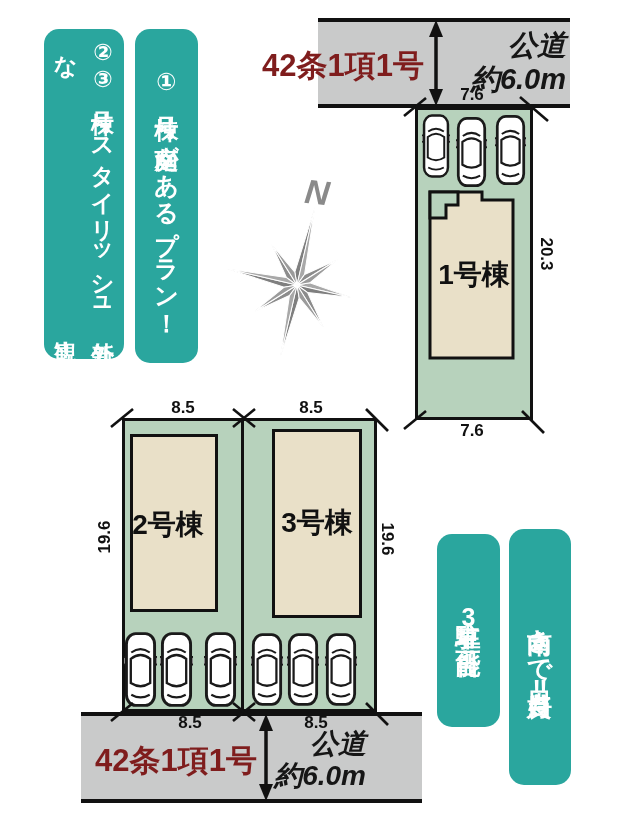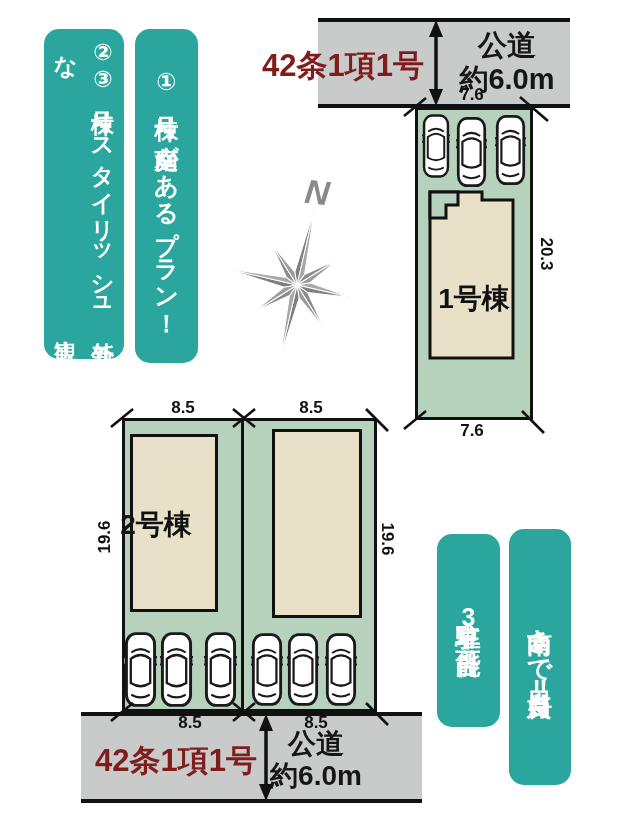"公道" .road-kodo { font-style: none -> italic; text-align: center -> right }
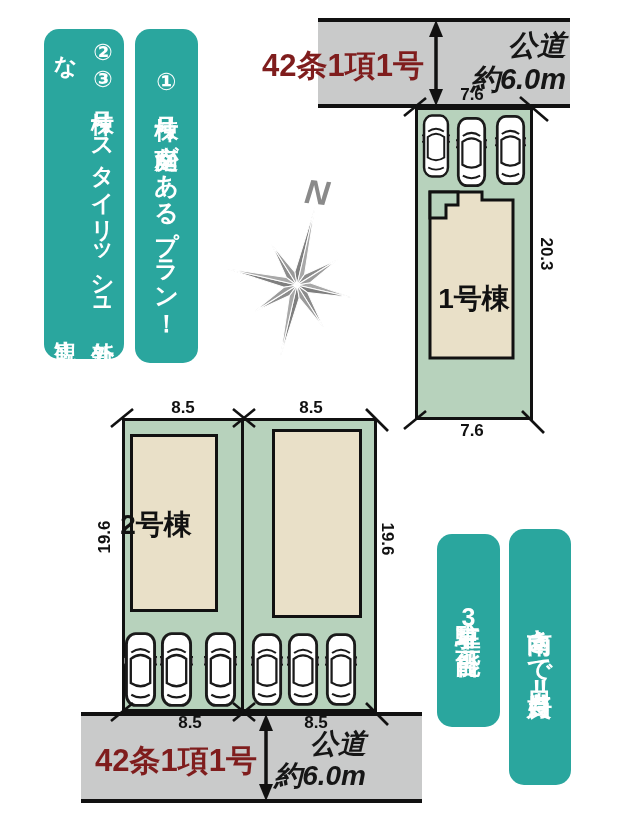"1号棟" #label-1 { top: 280px -> 256px }
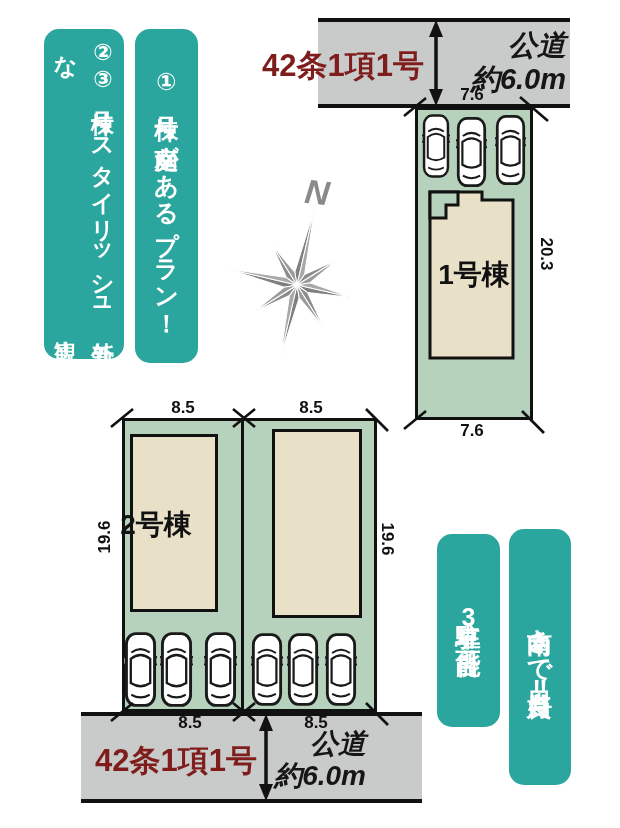"2号棟" #label-2 { left: 112px -> 124px }
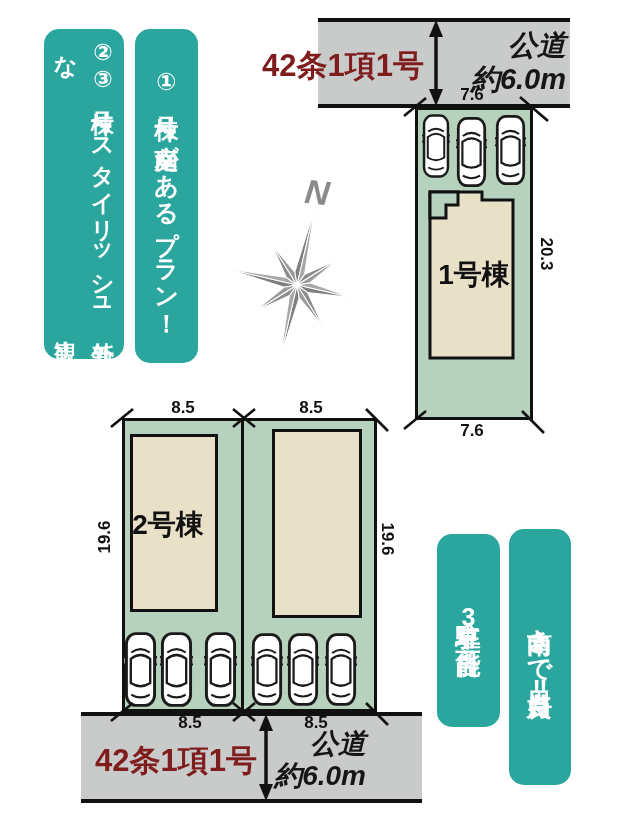"3号棟" div.bldg-label { html: none -> <div>3号棟</div> }
